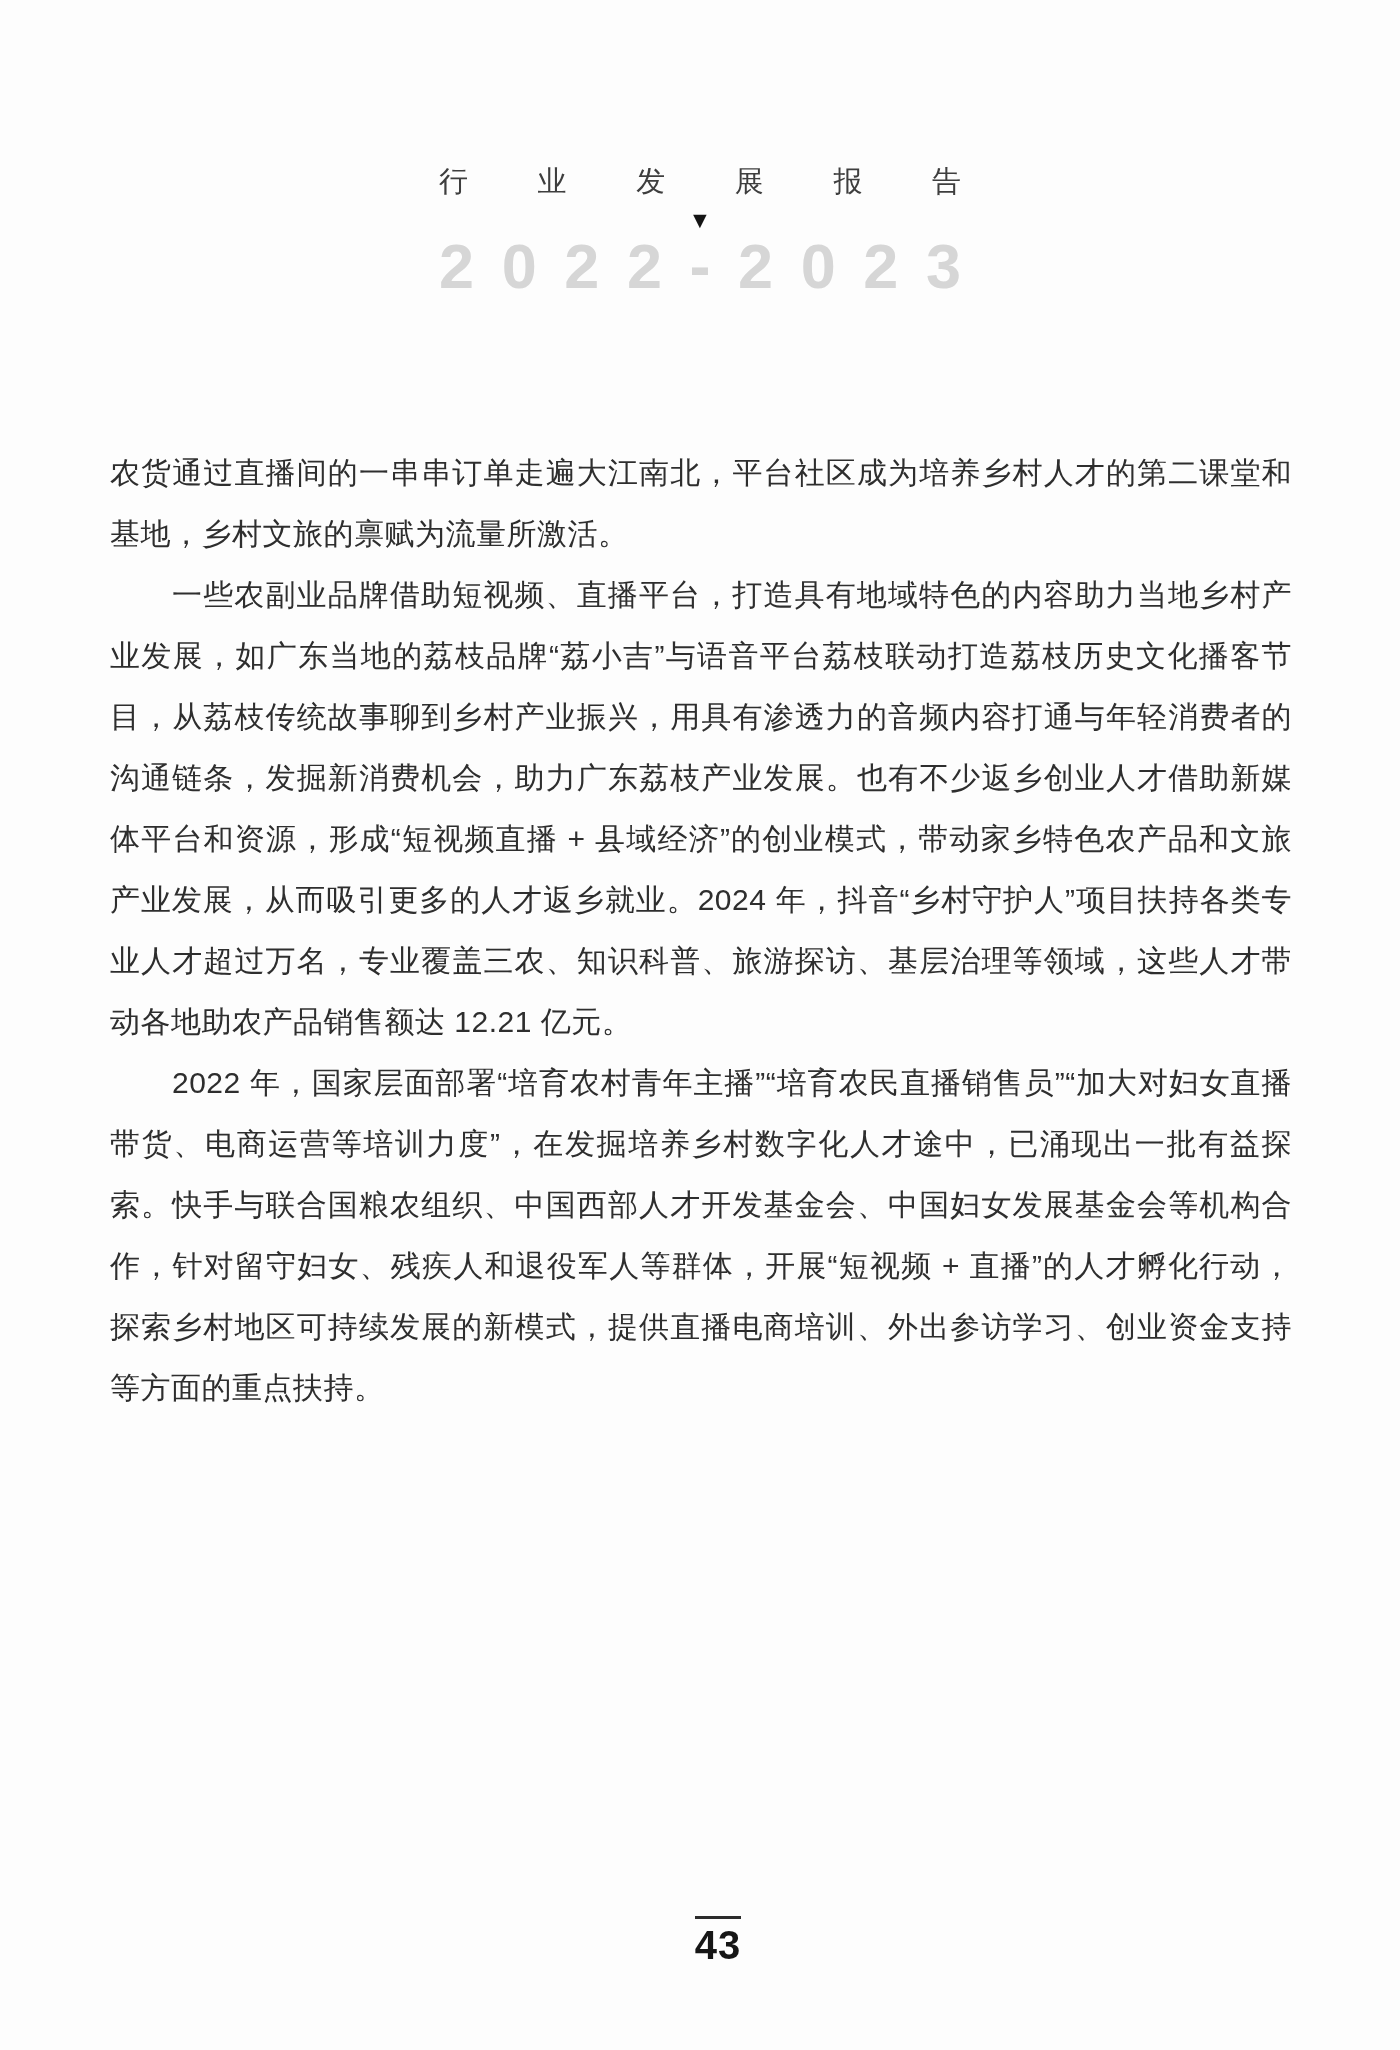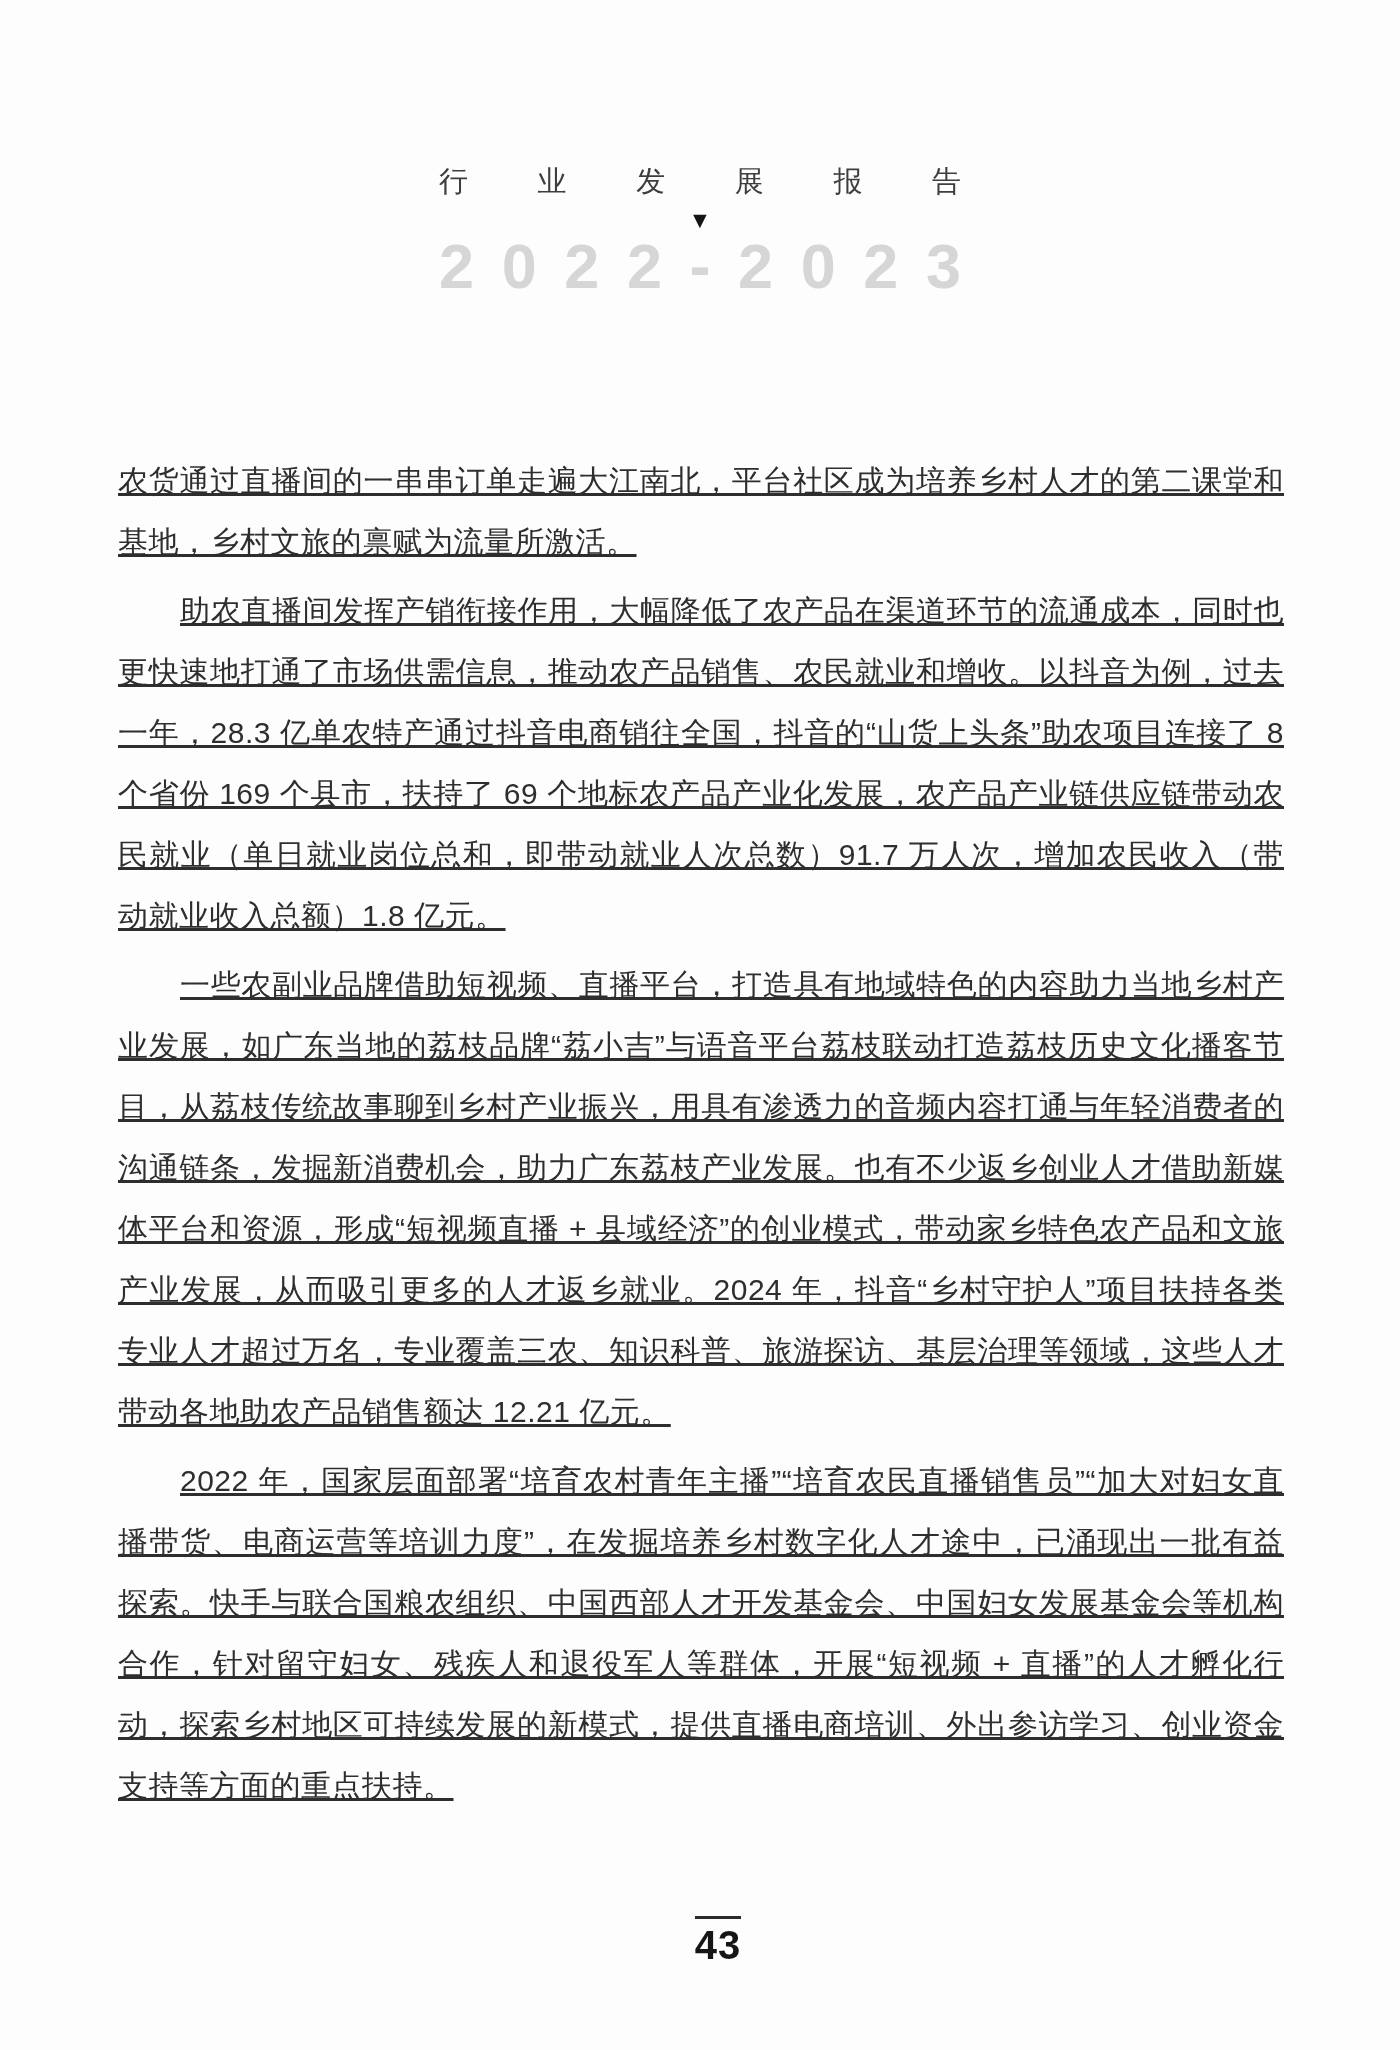"农货通过直播间的一串串订单走遍大江南北，平台社区成为培养乡村人才的第二课堂和基地" .body-text p { margin: 8px -> 0; text-decoration: underline -> none }
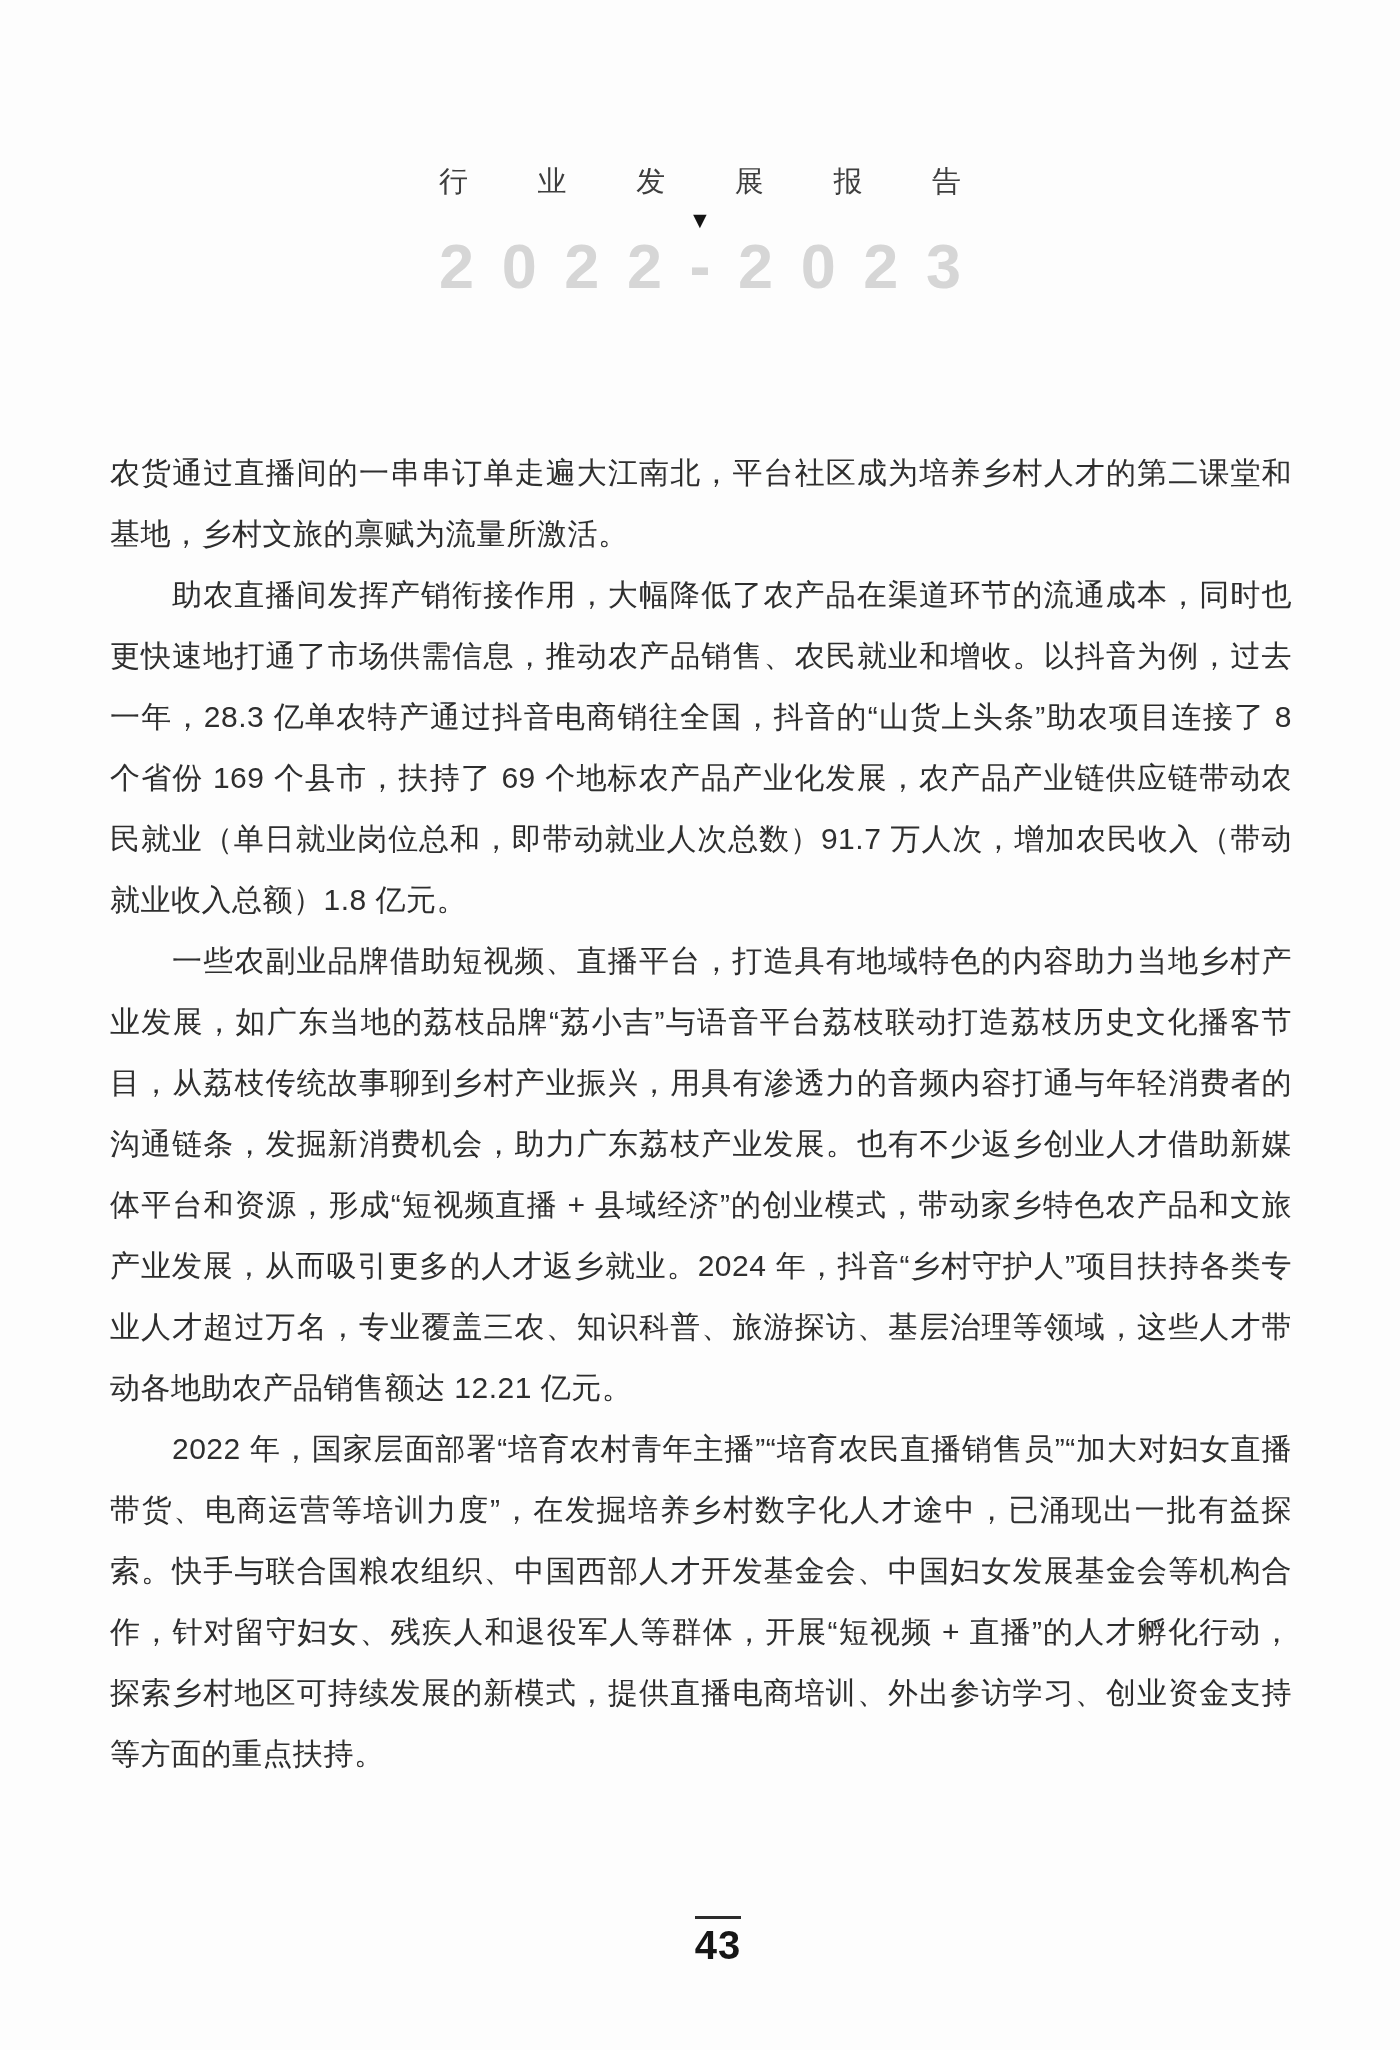"助农直播间发挥产销衔接作用，大幅降低了农产品在渠道环节的流通成本，同时也更快速地" p.para { html: <p>助农直播间发挥产销衔接作用，大幅降低了农产品在渠道环节的流通成本，同时也更快速地打通了市场供需信息，推动农产品销售、农民就业和增收。以抖音为例，过去一年，28.3 亿单农特产通过抖音电商销往全国，抖音的“山货上头条”助农项目连接了 8 个省份 169 个县市，扶持了 69 个地标农产品产业化发展，农产品产业链供应链带动农民就业（单日就业岗位总和，即带动就业人次总数）91.7 万人次，增加农民收入（带动就业收入总额）1.8 亿元。</p> -> none }
